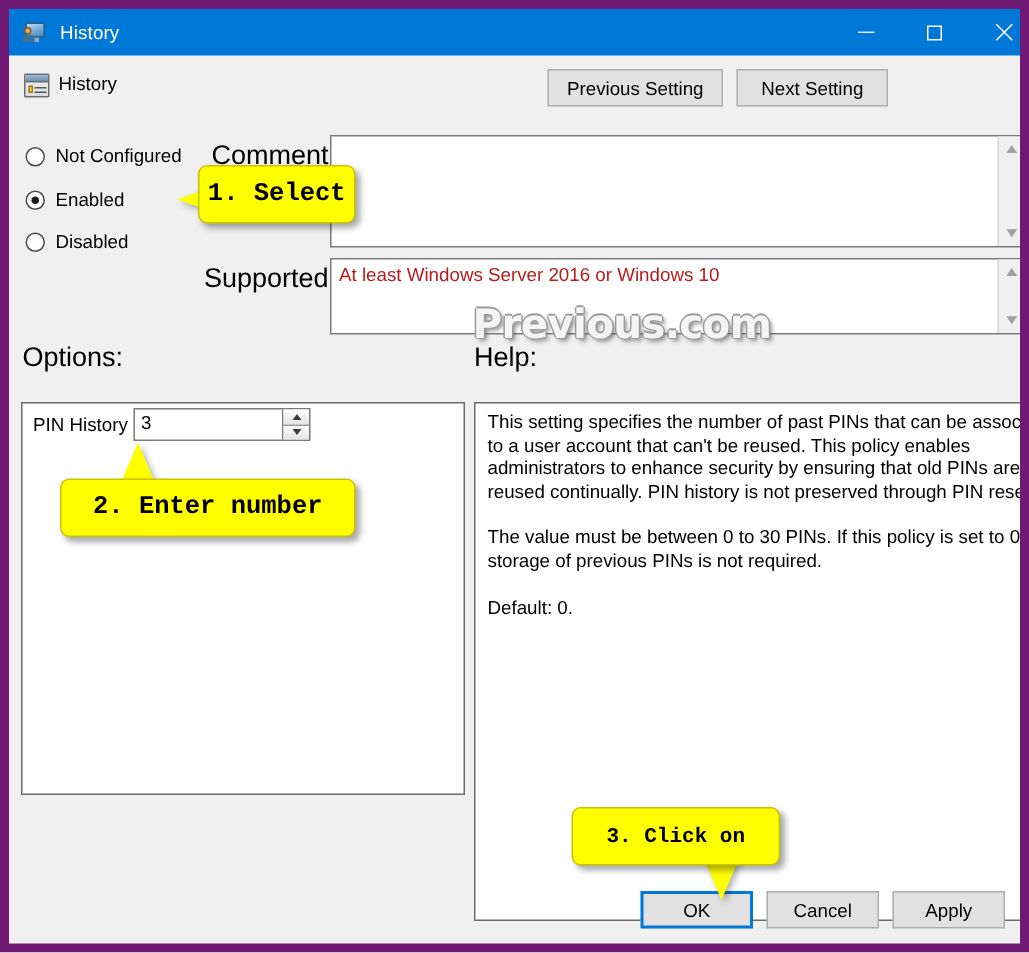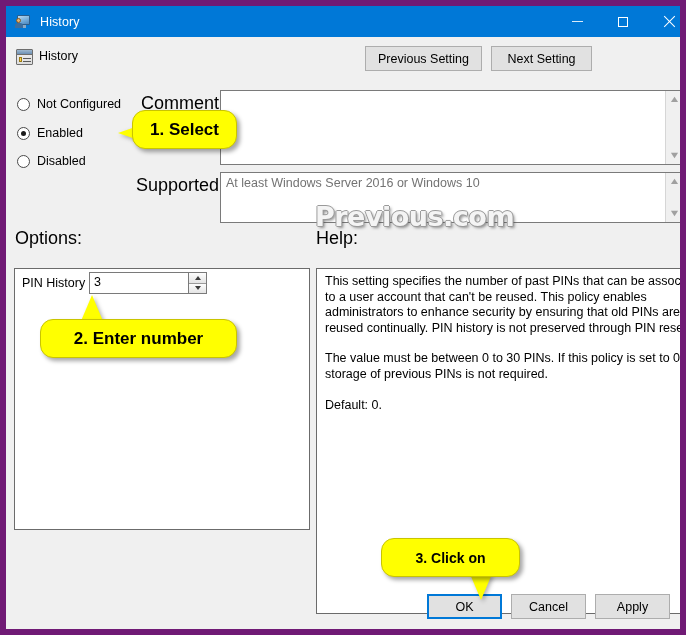"1. Select" .callout { border-radius: 13px -> 6px; font-family: Liberation Sans, sans-serif -> Liberation Mono, monospace }
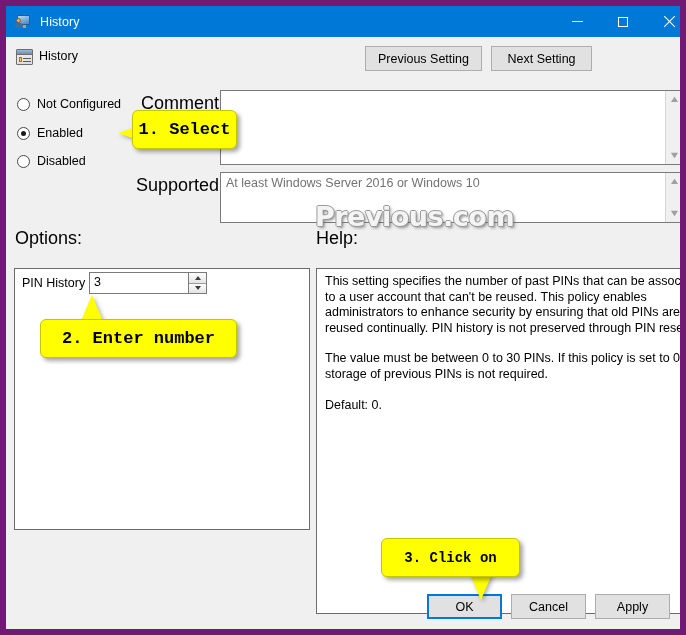"At least Windows Server 2016" .field-box .txt { color: #737373 -> #b91c1c }
